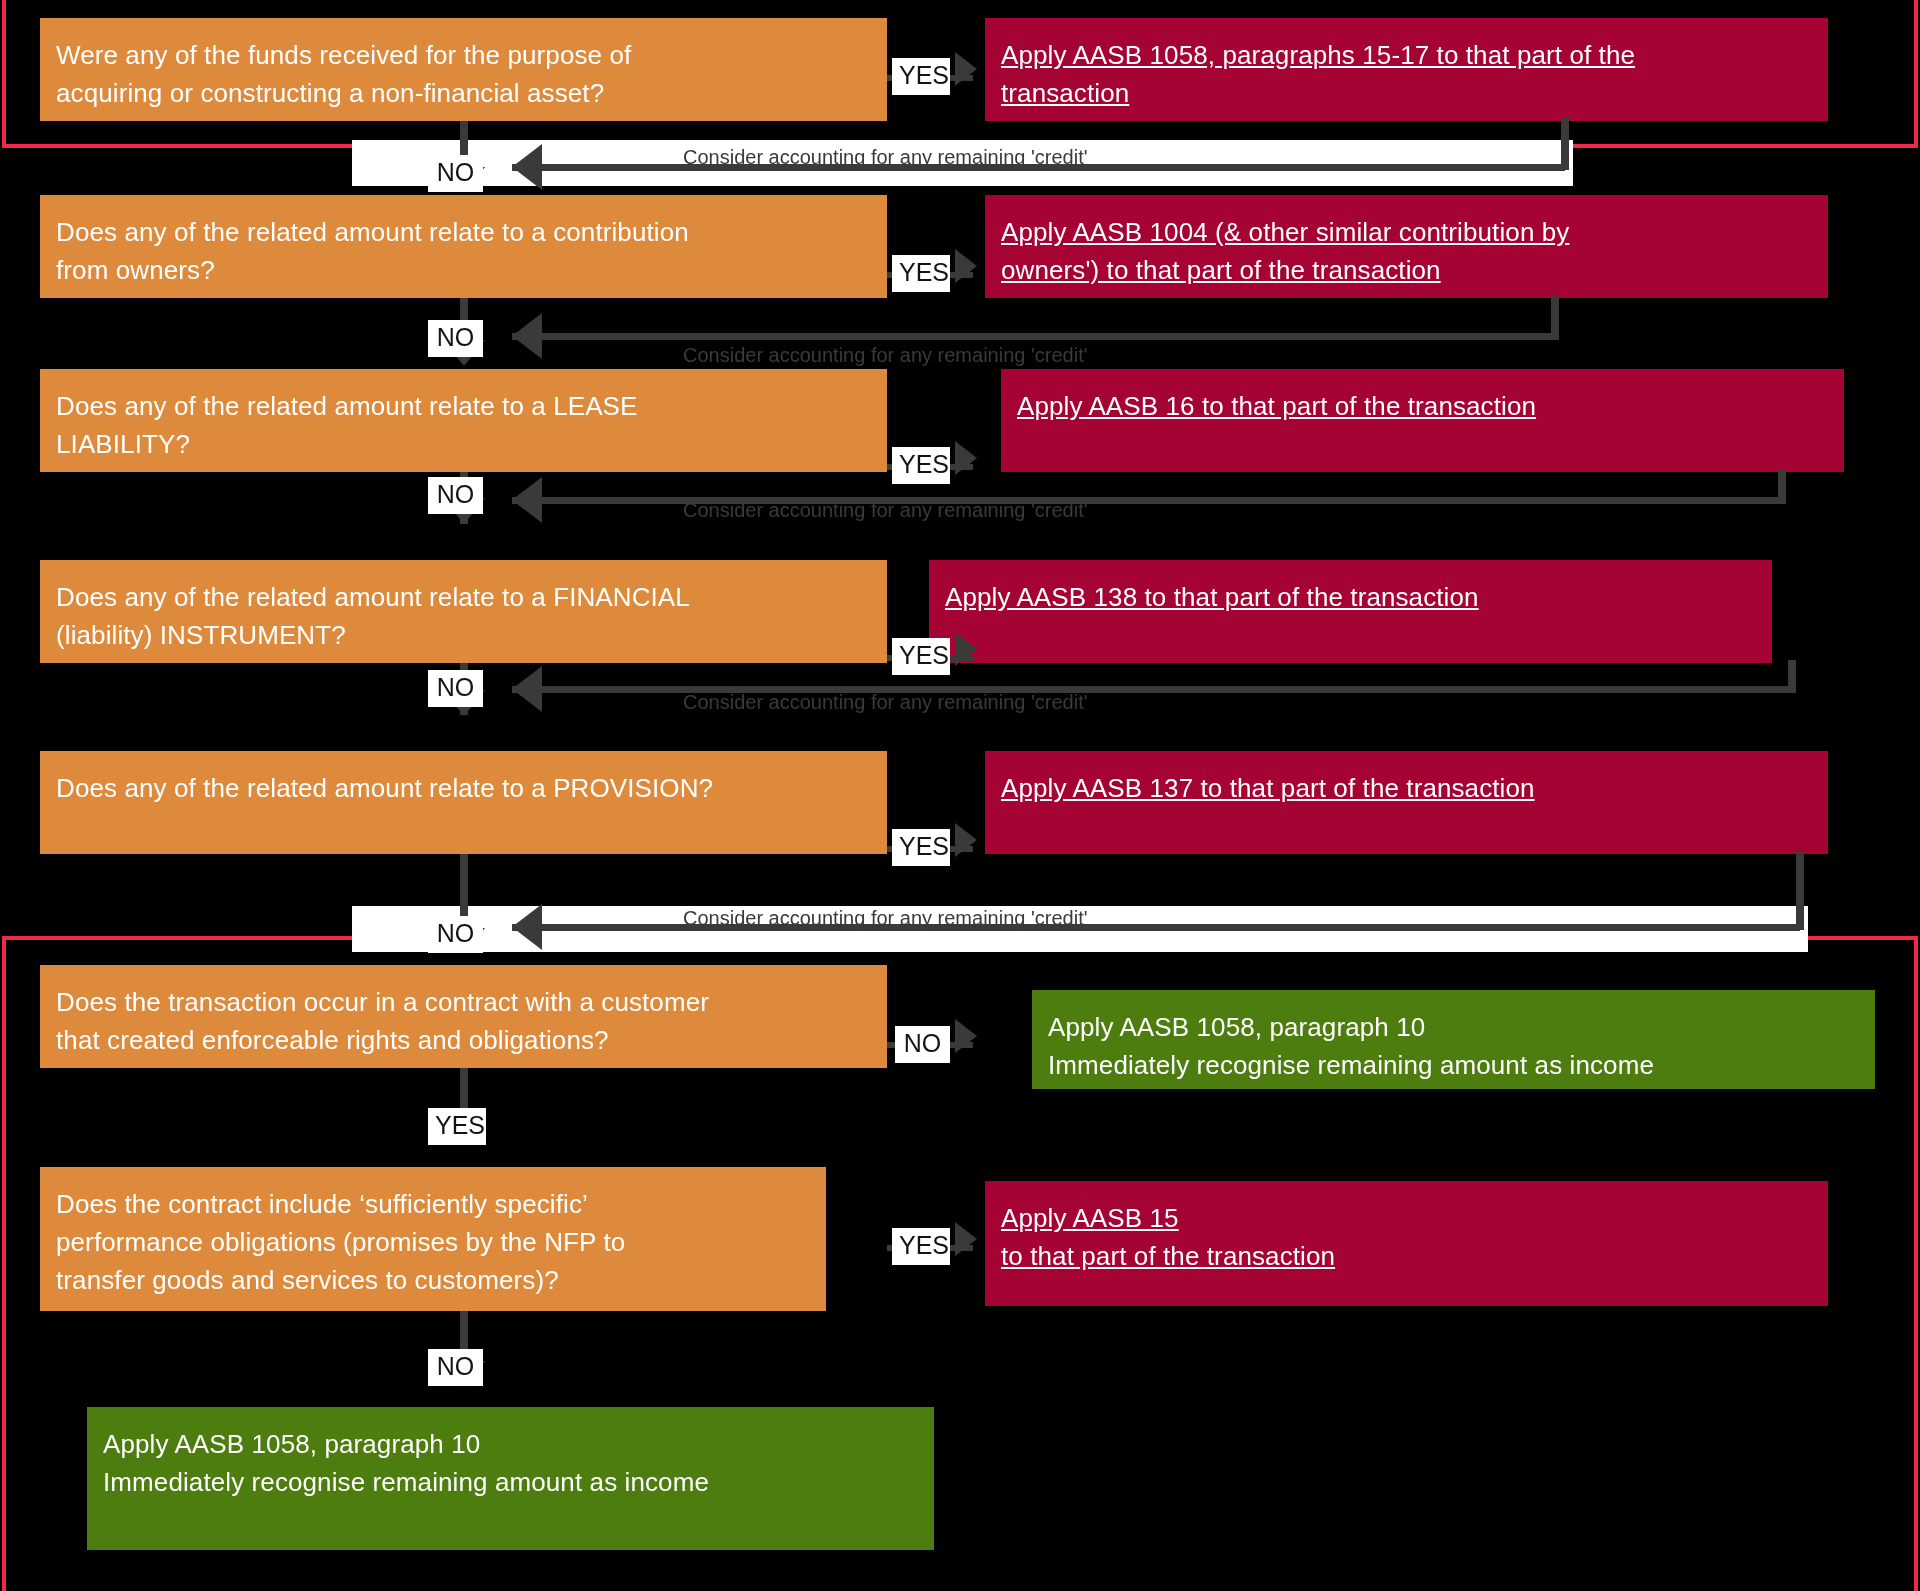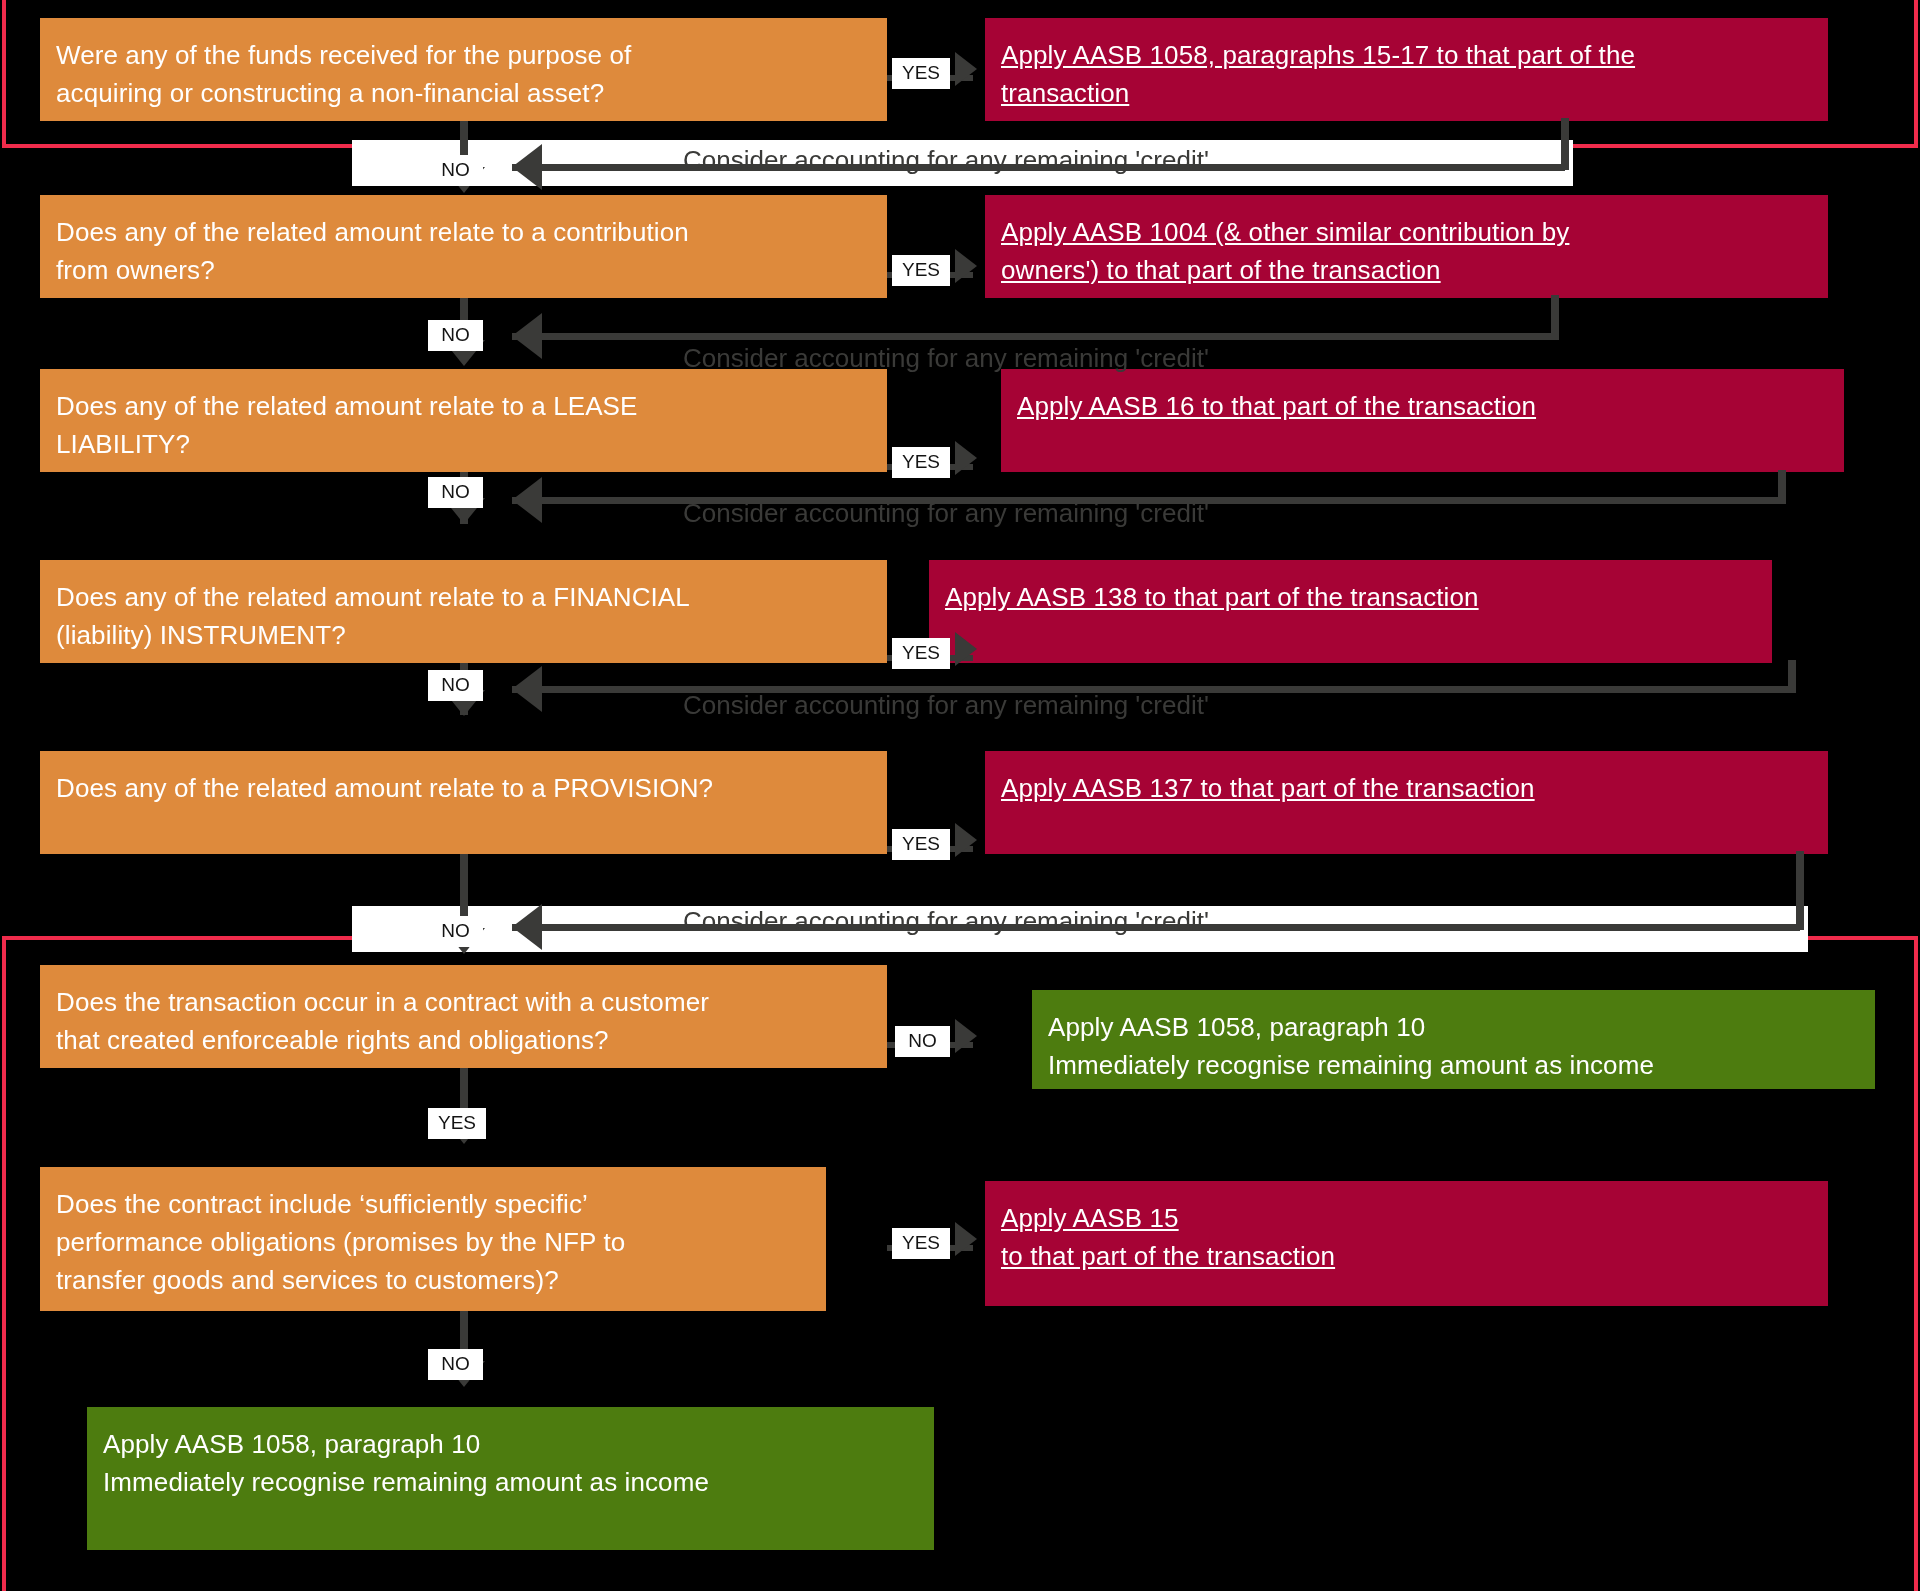"YES" .chip { font-size: 19px -> 25px }
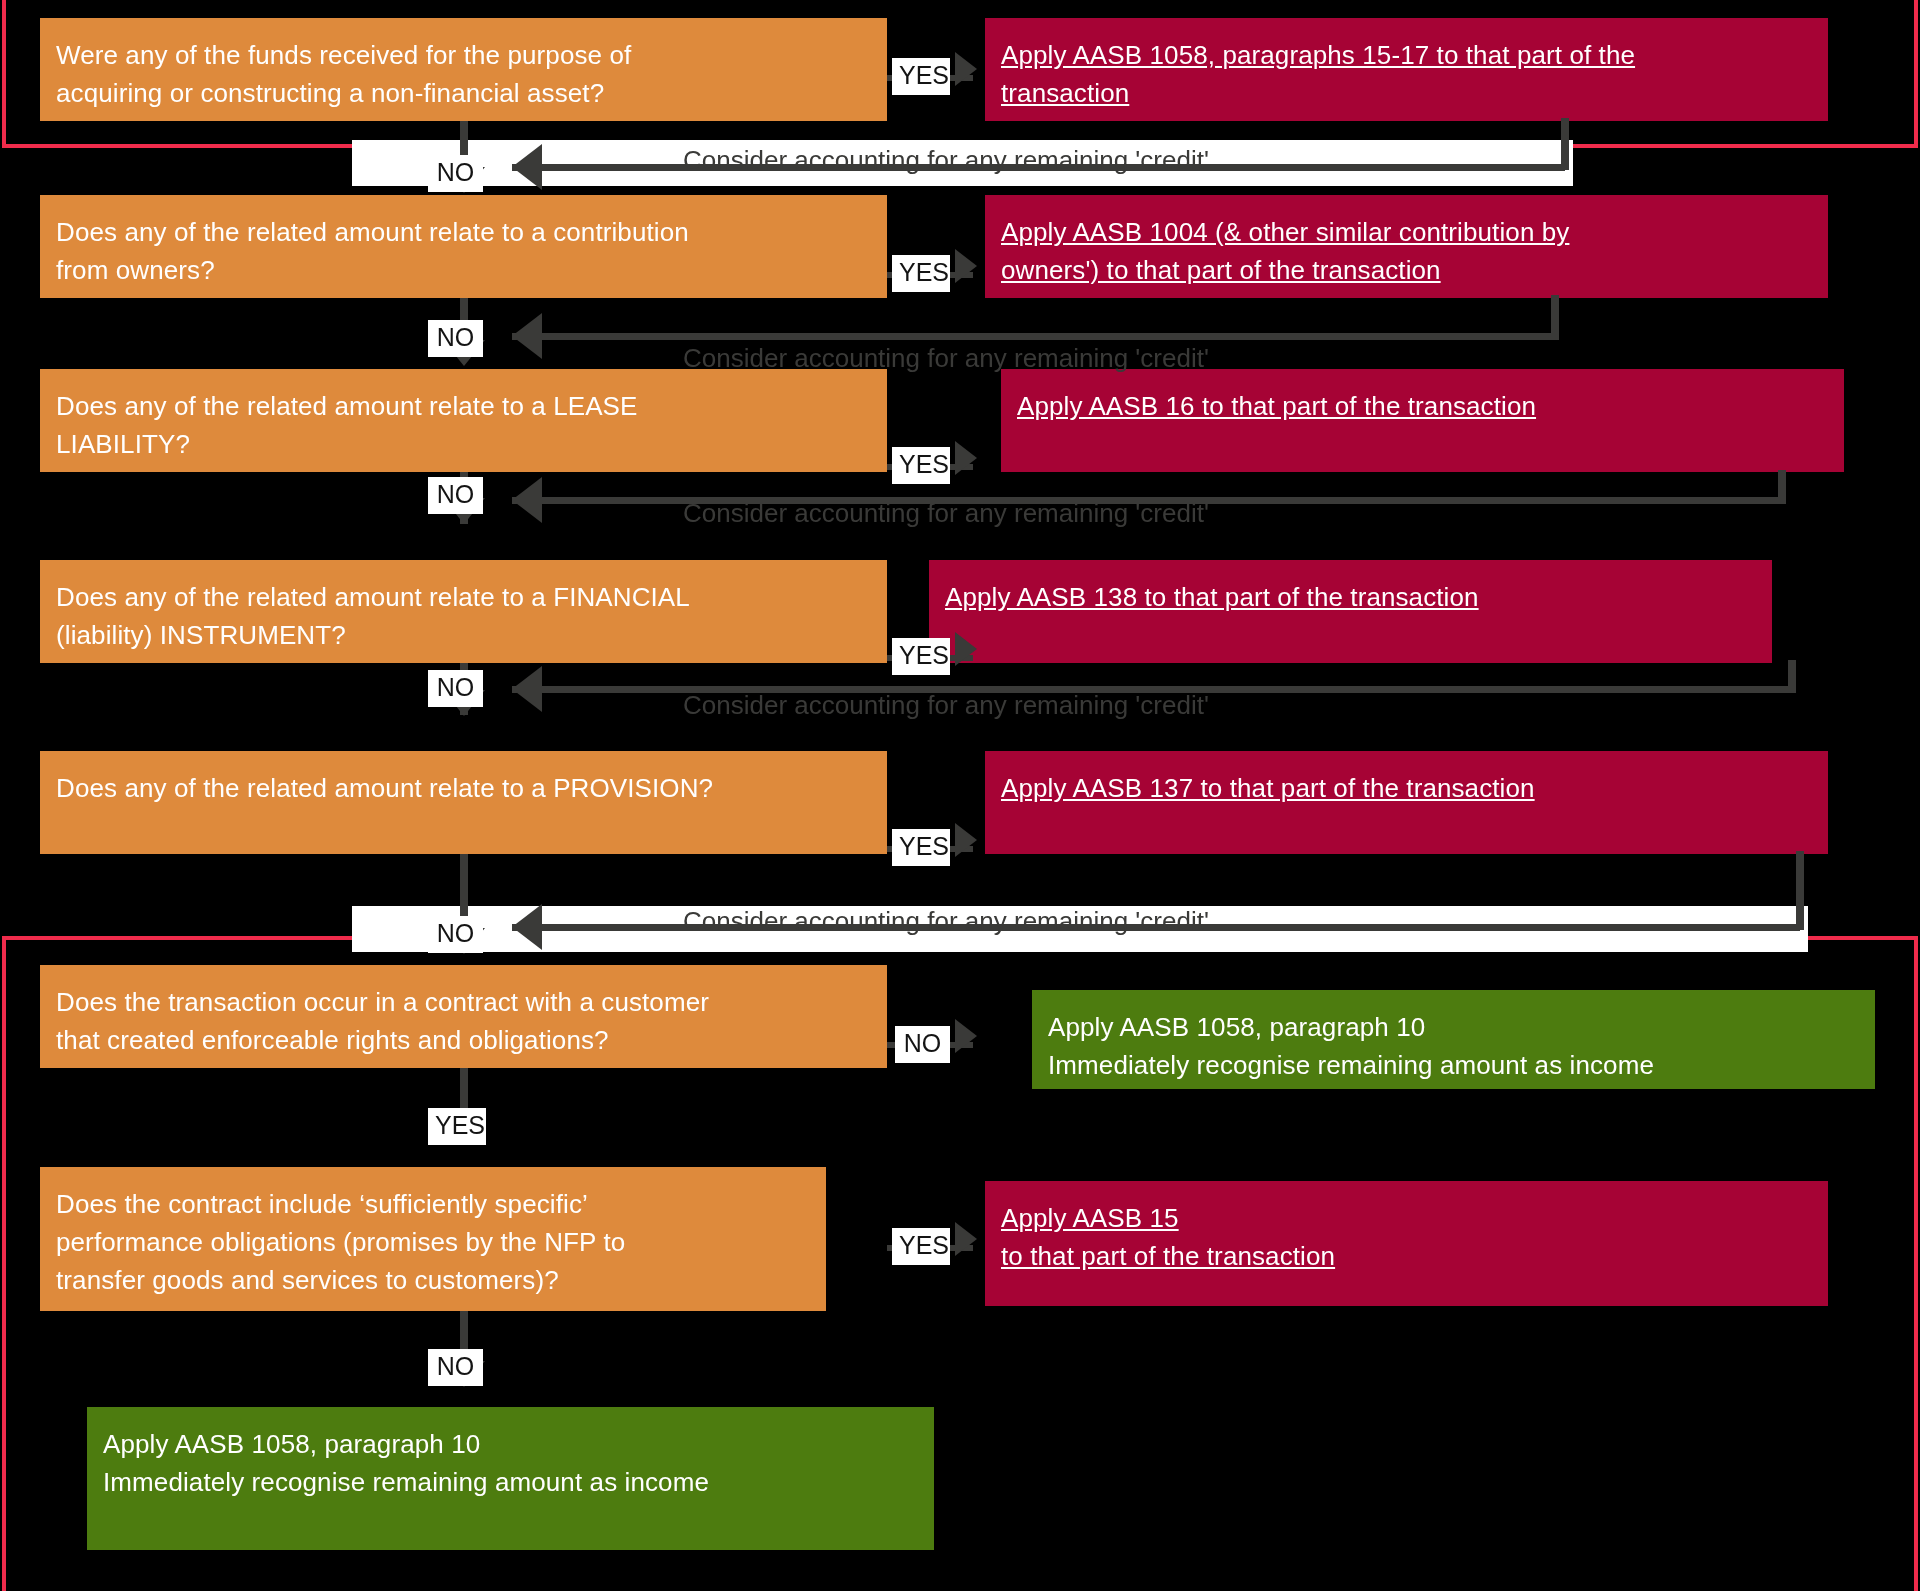"Consider accounting for any remaining" .consider { font-size: 26px -> 20px }
